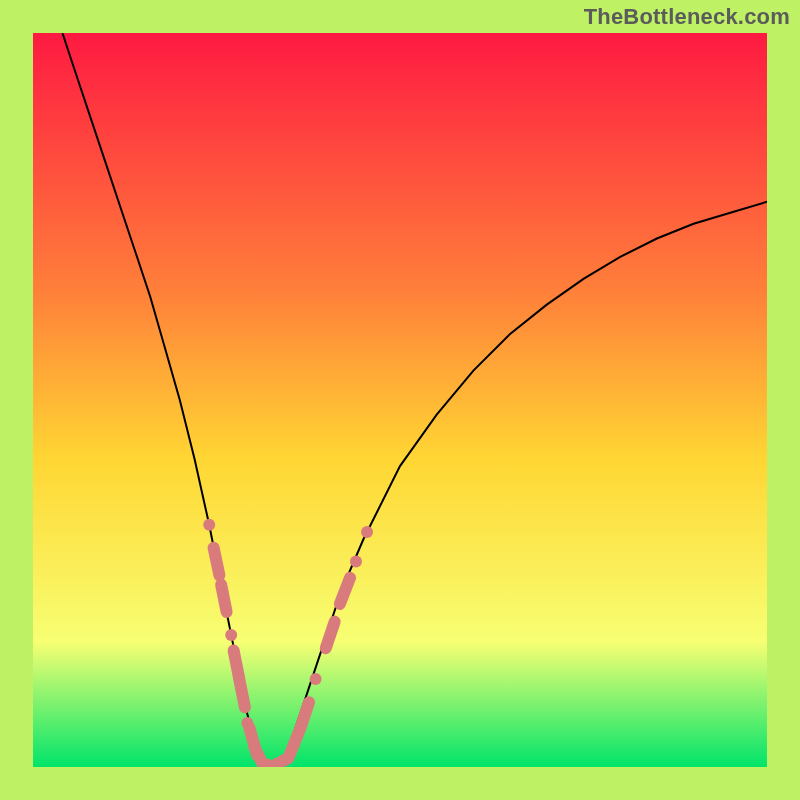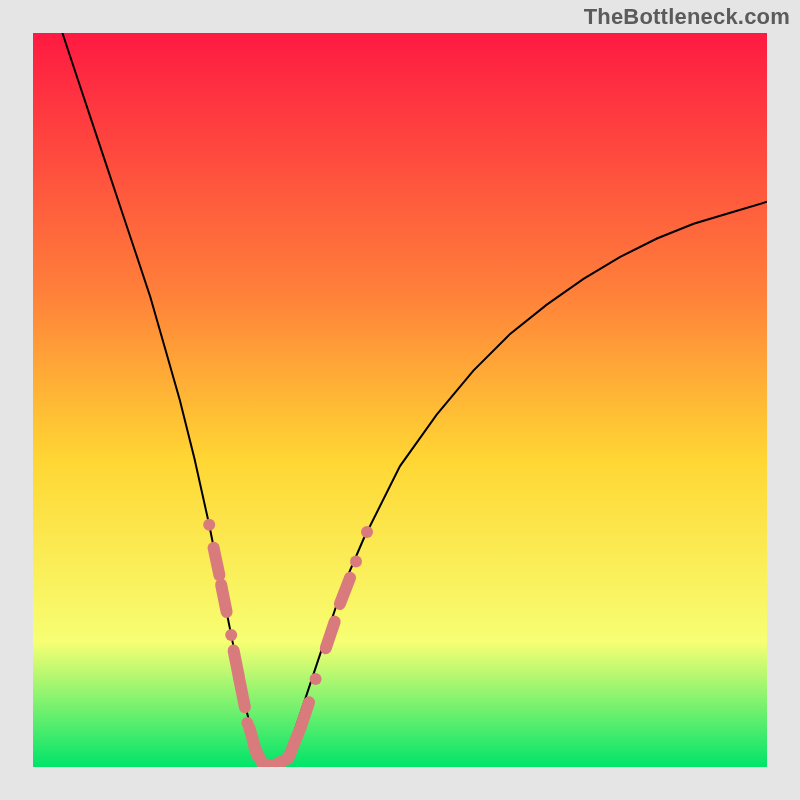"TheBottleneck.com" .frame { background: #e5e5e5 -> #bef264 }
